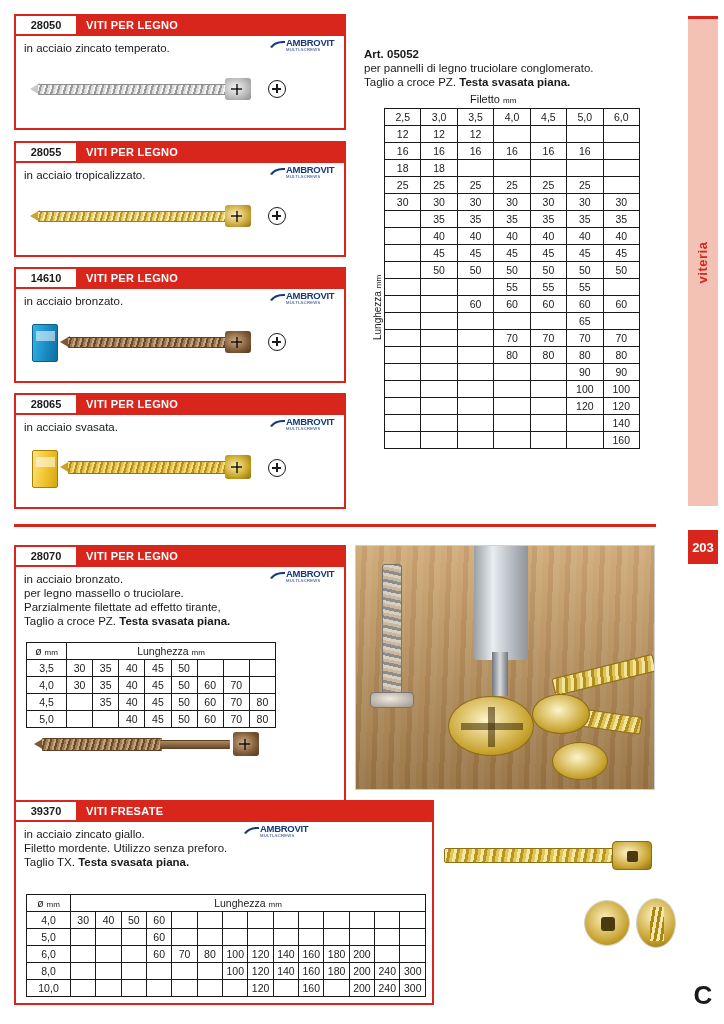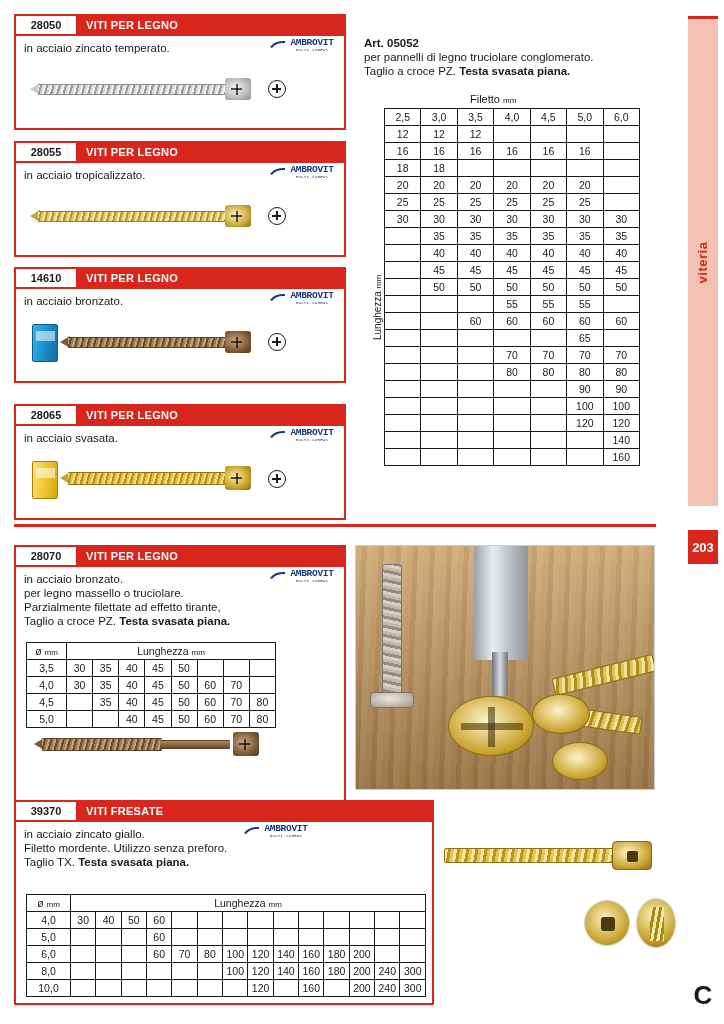"AMBROVIT" .brand { font-family: Liberation Mono, monospace -> none; text-align: center -> left }
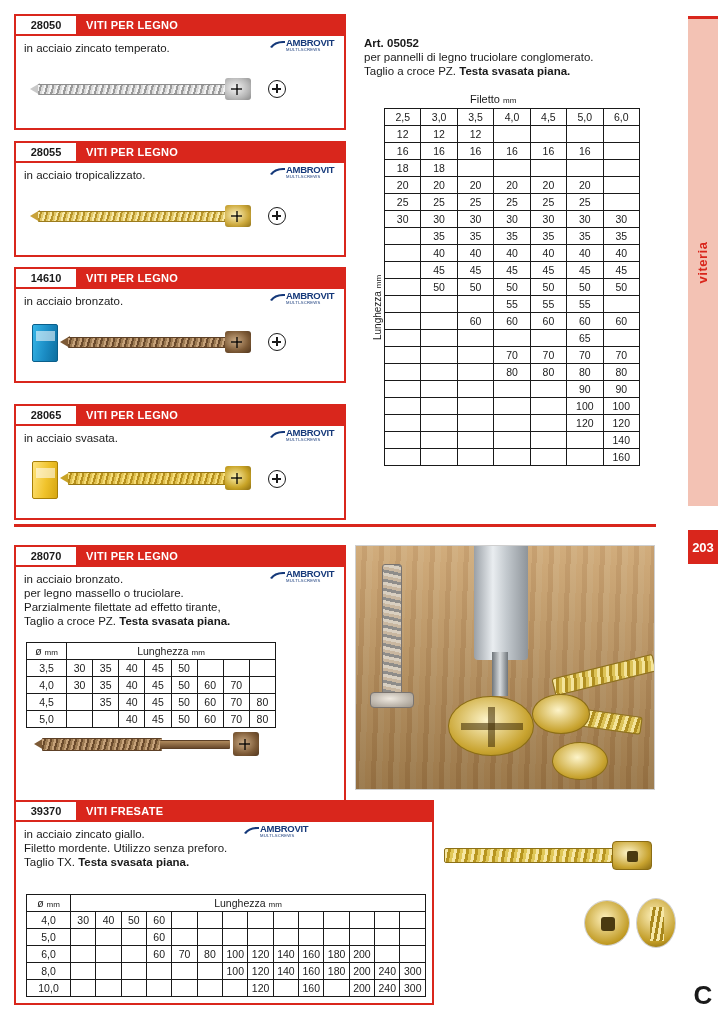"Art. 05052" div.tech { top: 36px -> 47px }
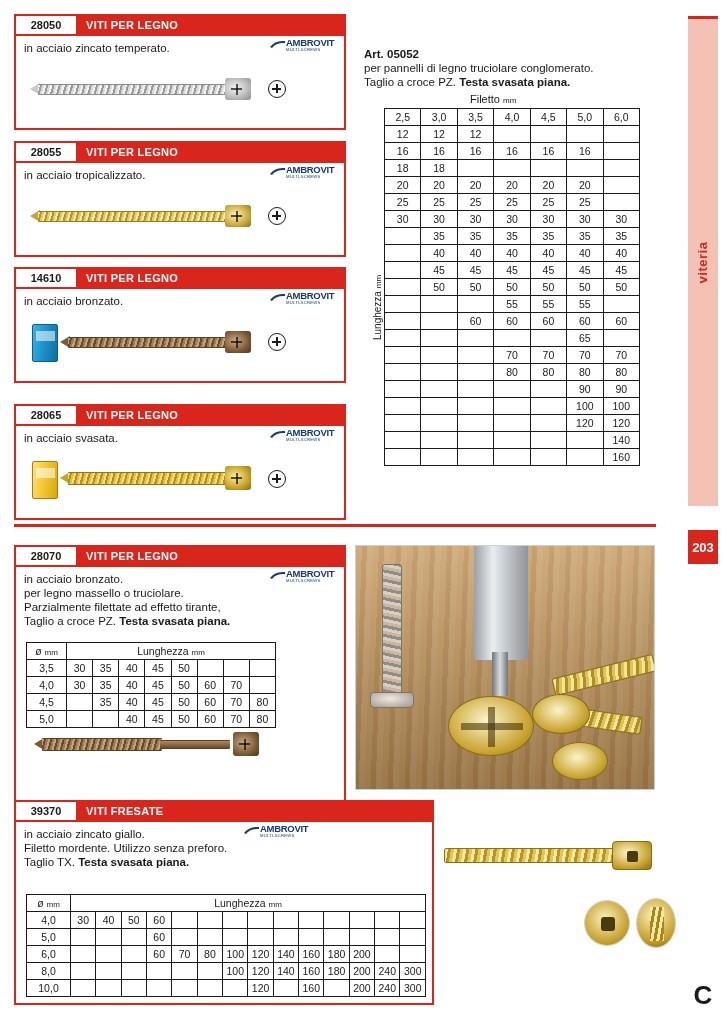"20" tr { html: <tr> <td></td> <td>20</td> <td>20</td> <td>20</td> <td>20</td> <td>20</td> <td>20</td> <td></td> </tr> -> none }
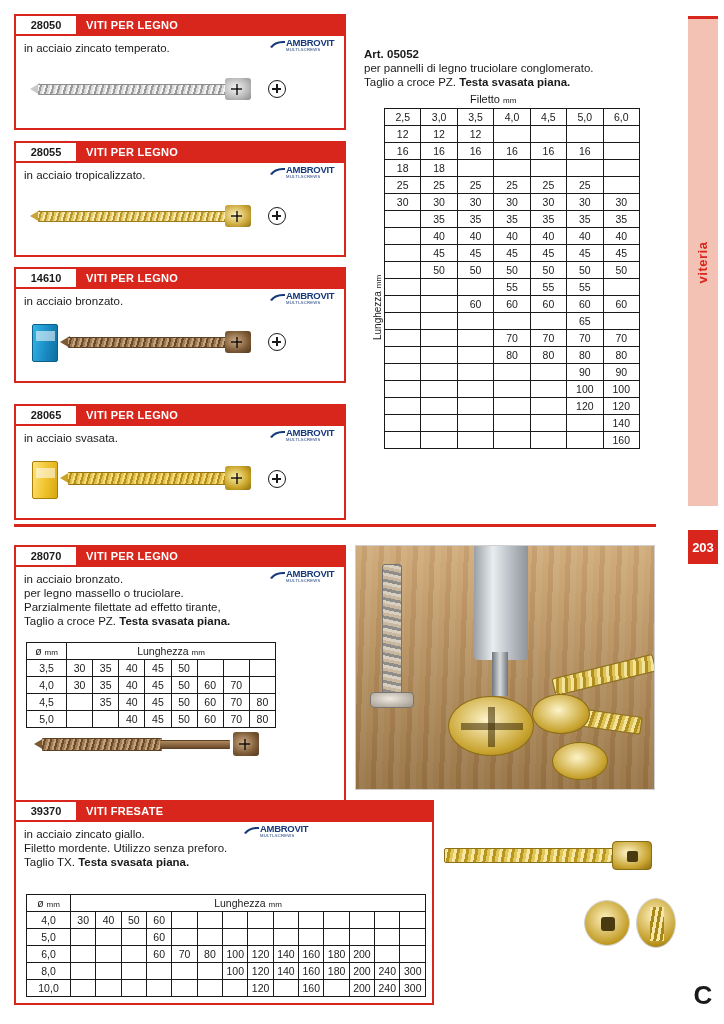"28065" div.block { top: 404px -> 393px }
